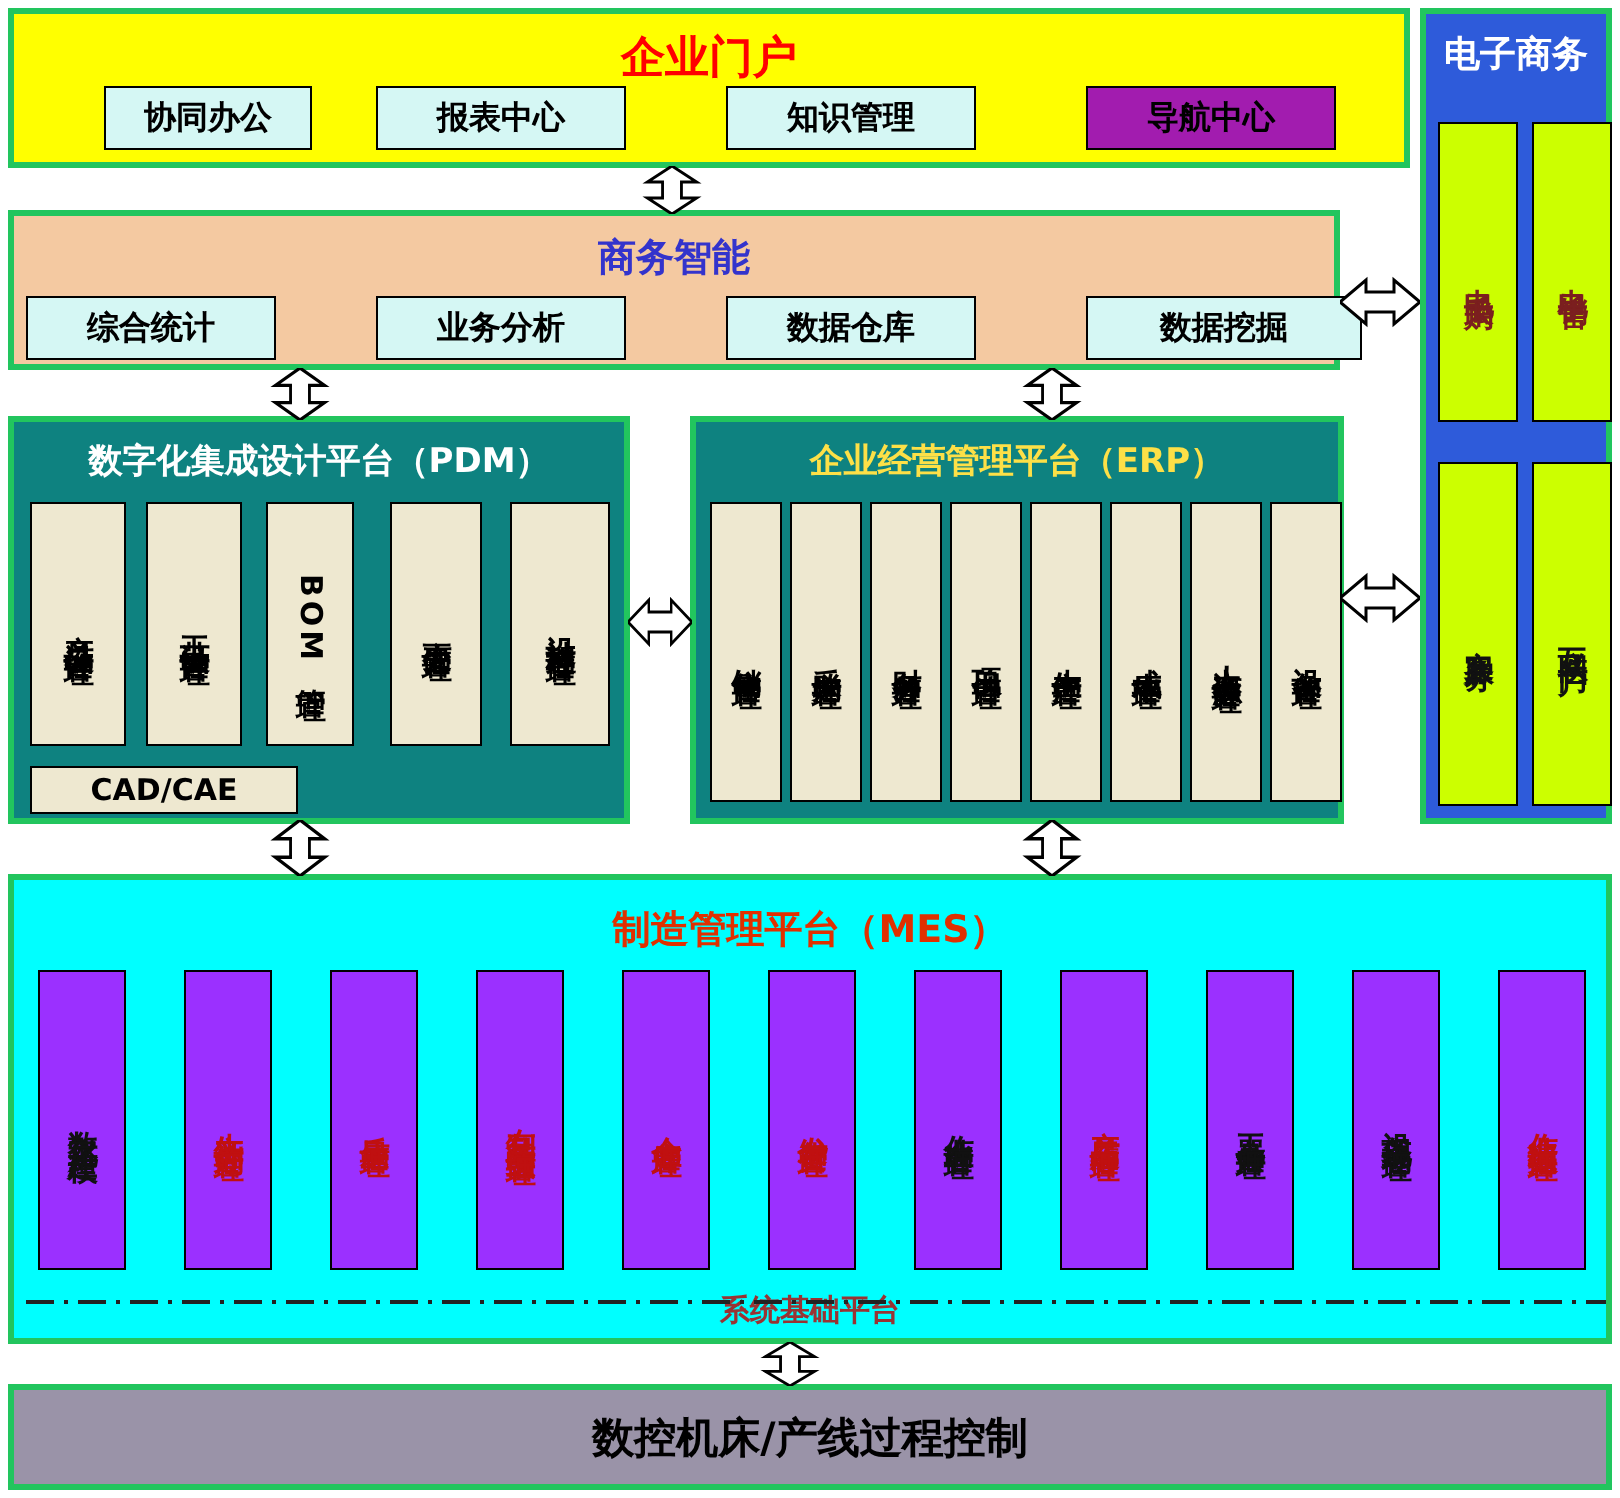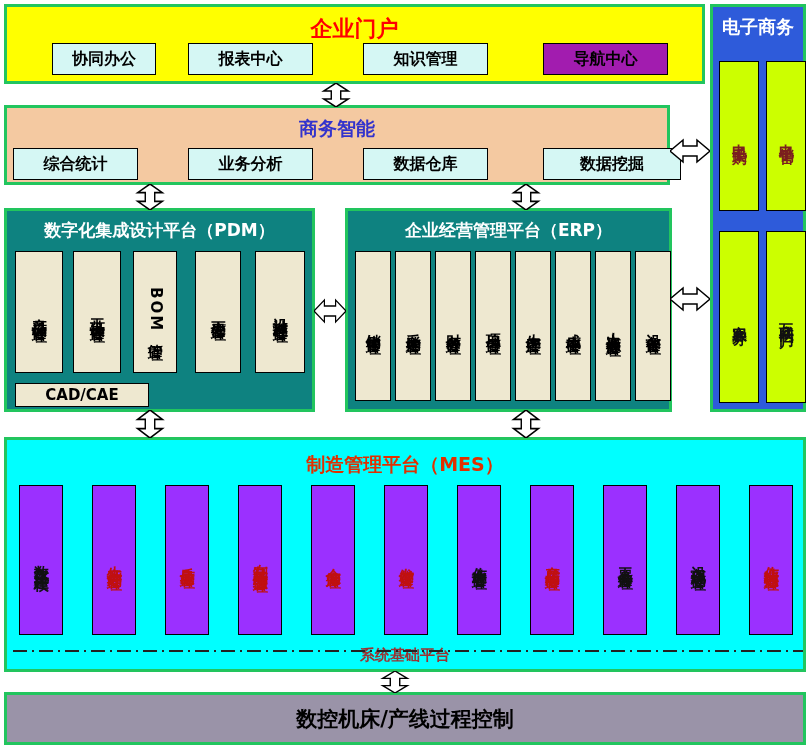"企业经营管理平台（ERP）" div.section-title { color: #ffffff -> #fde047 }
